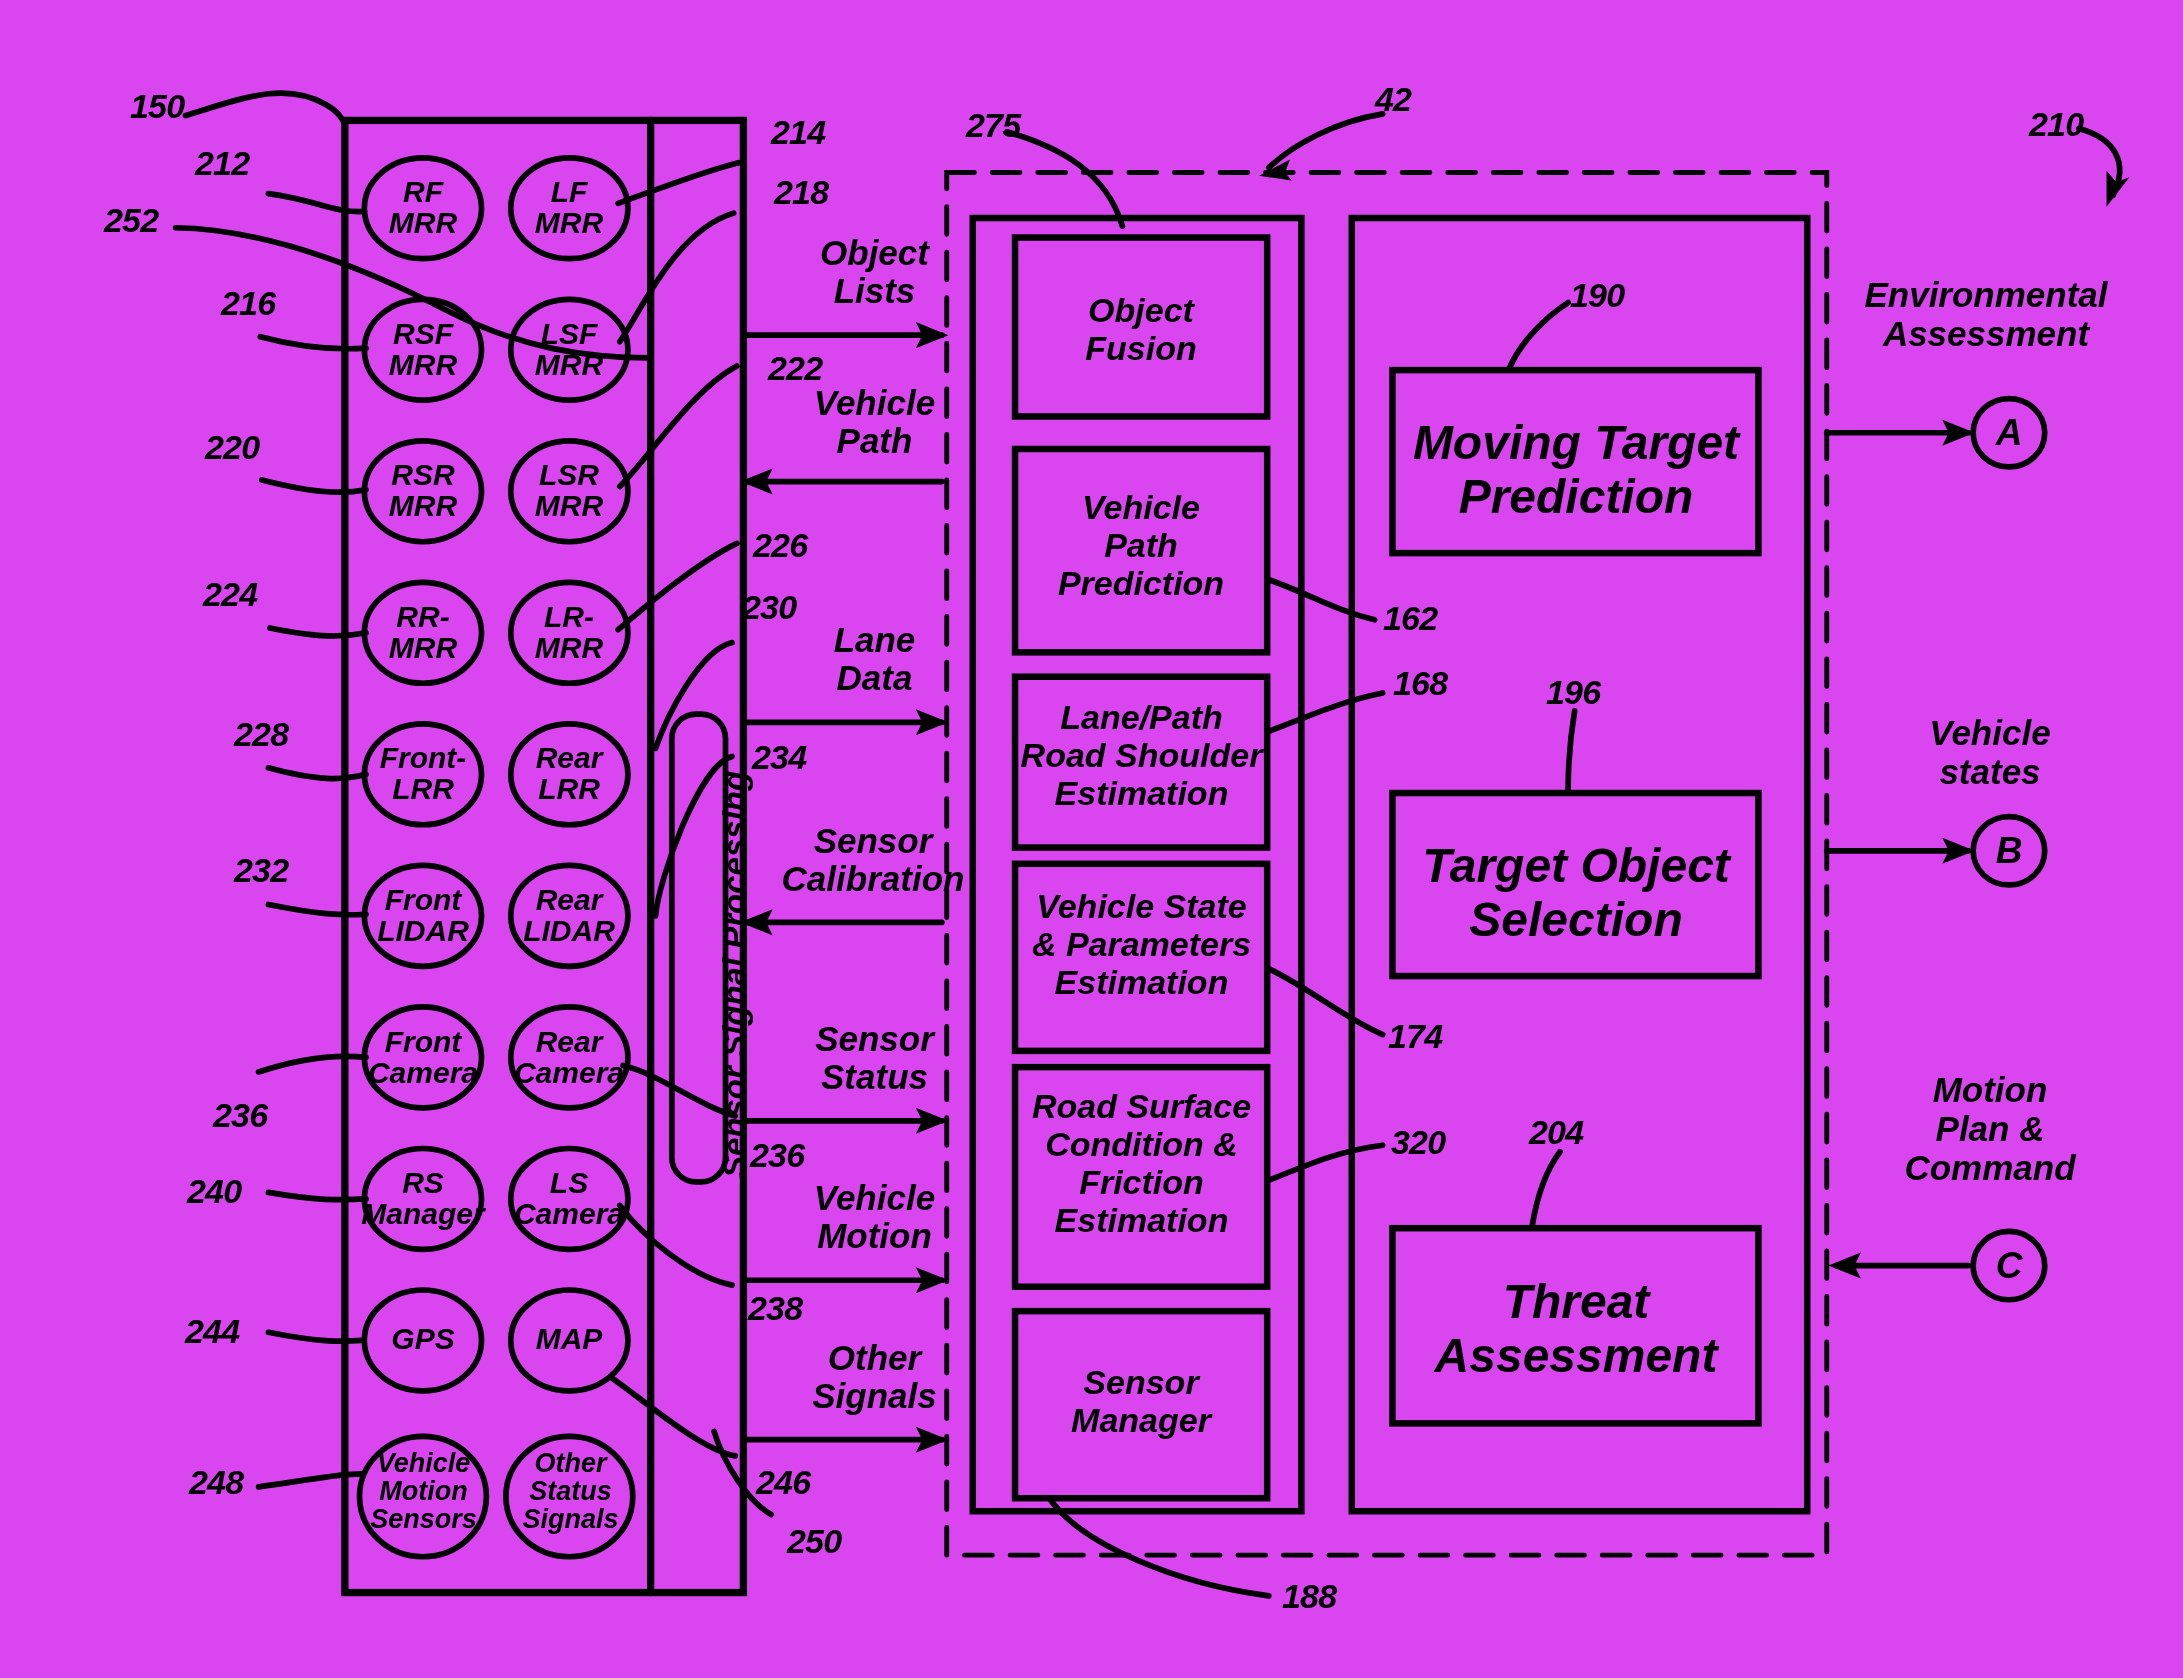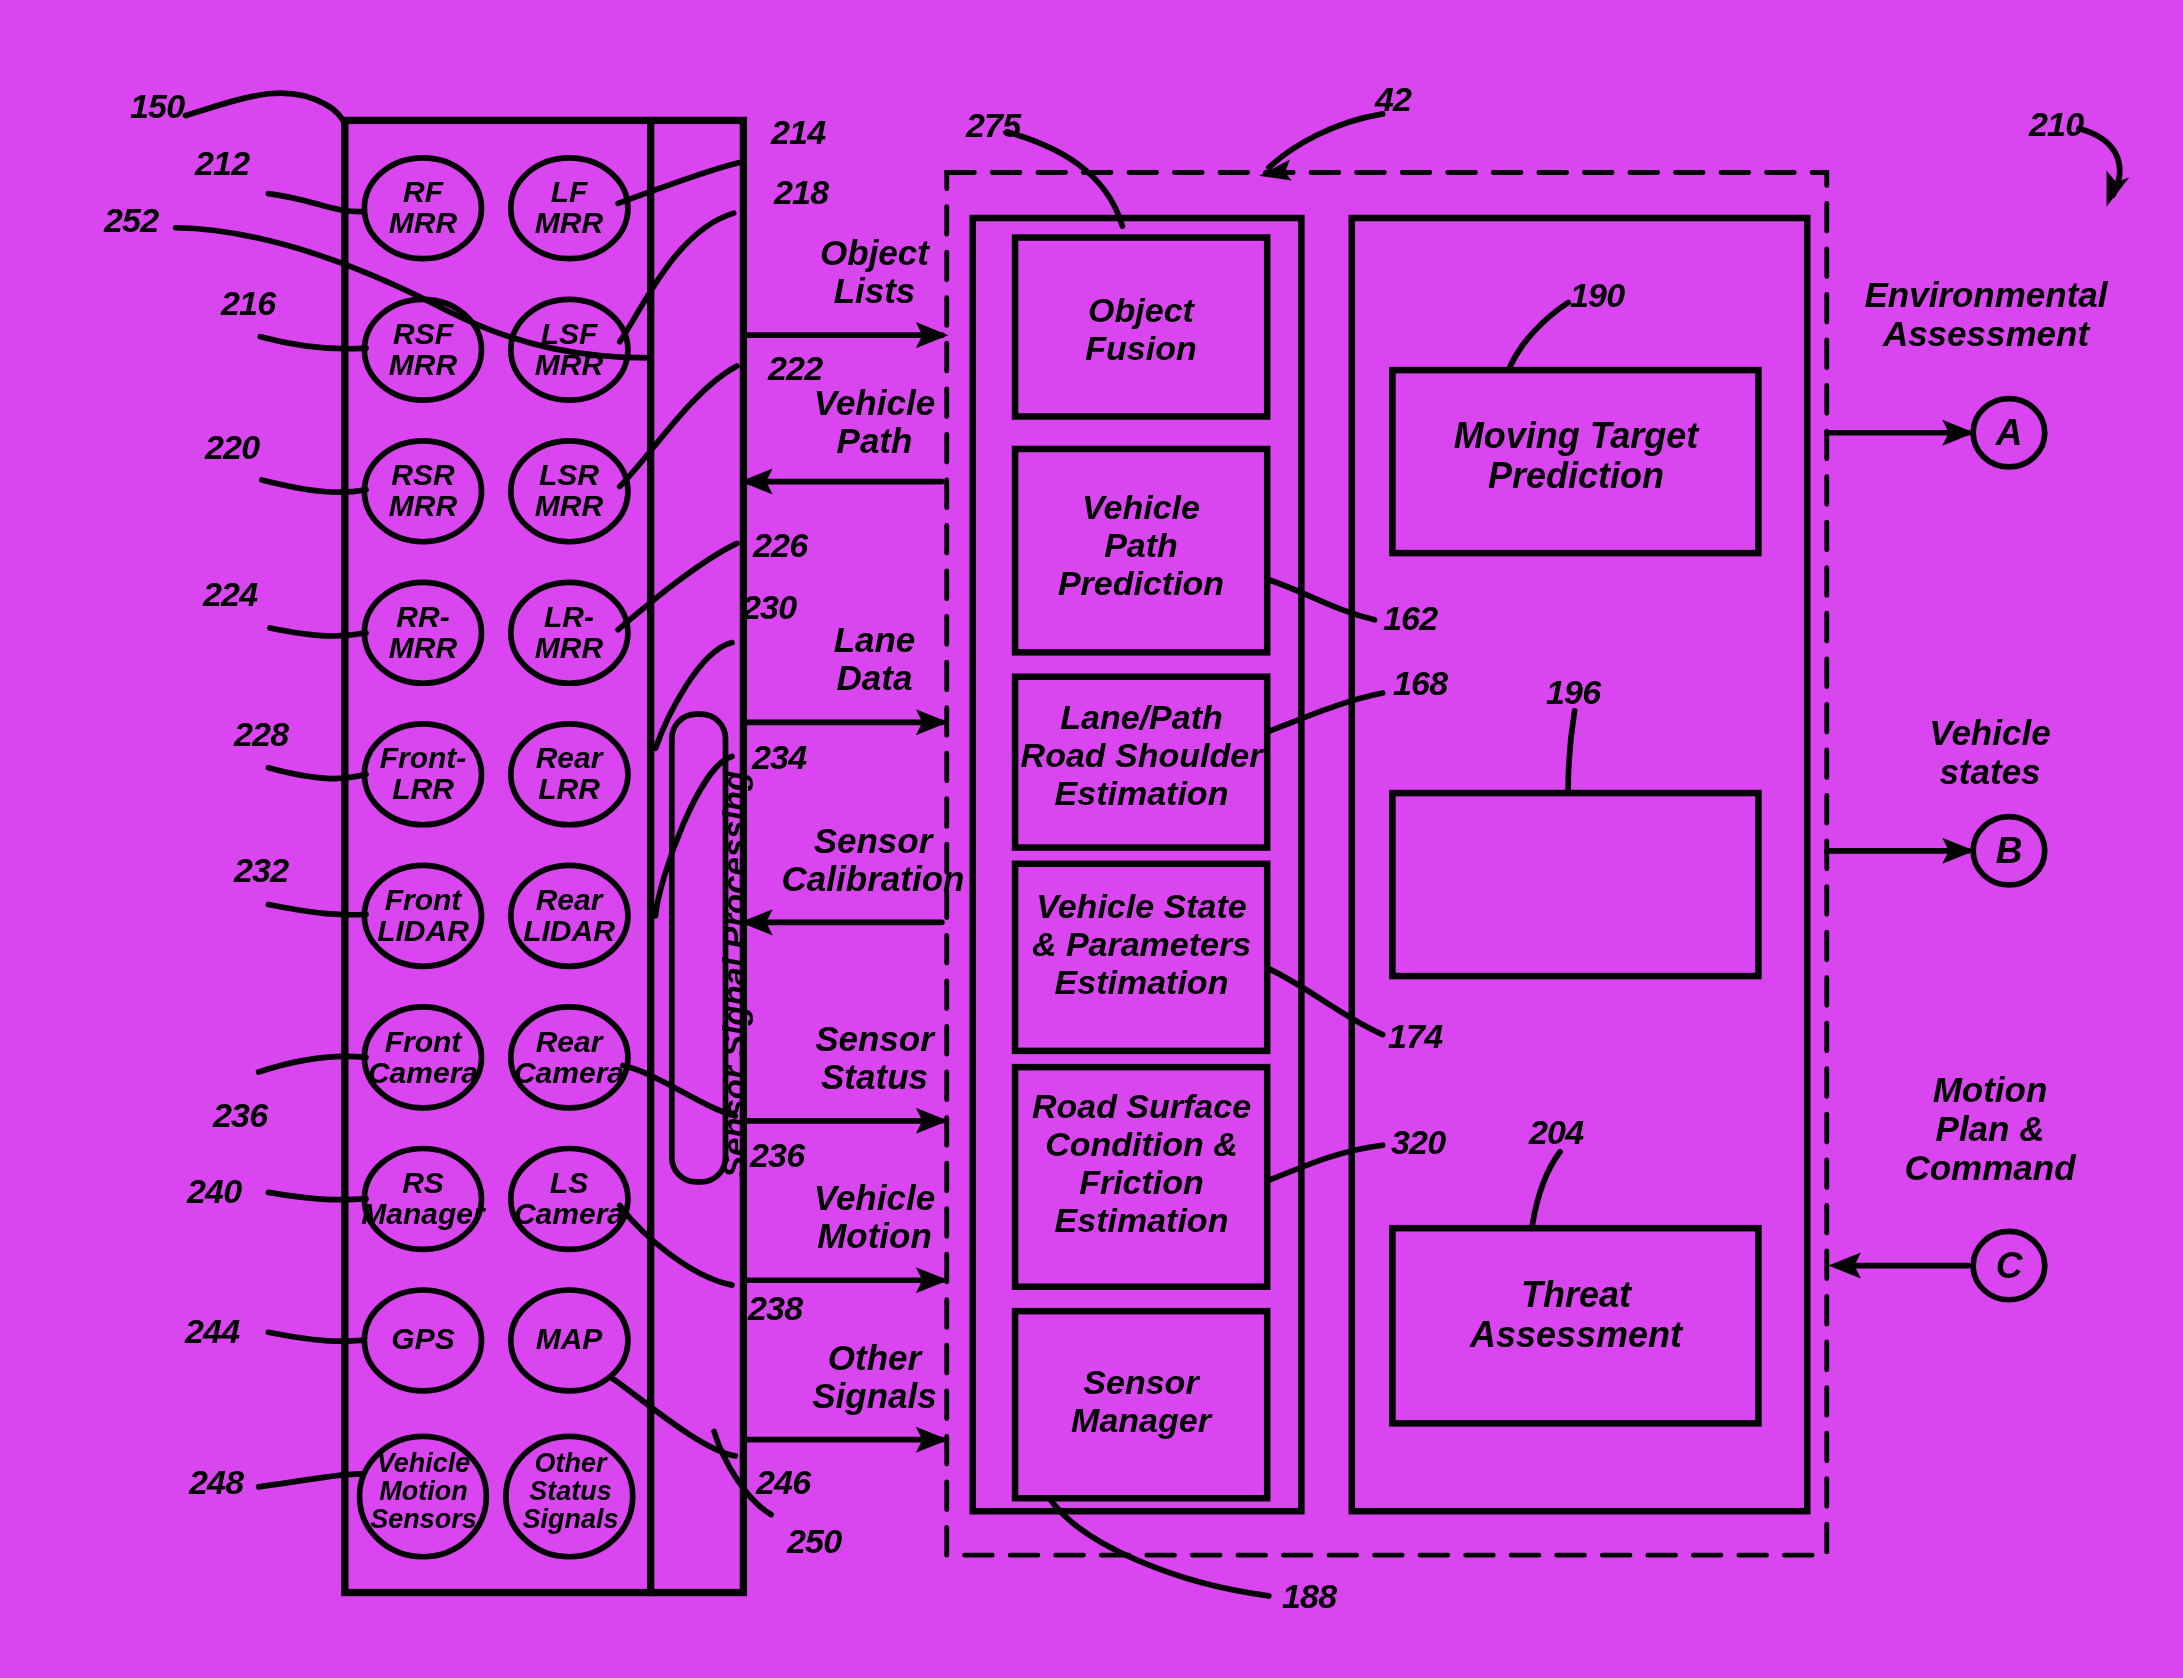"Moving Target" .proc-label.big { font-size: 36px -> 48px }
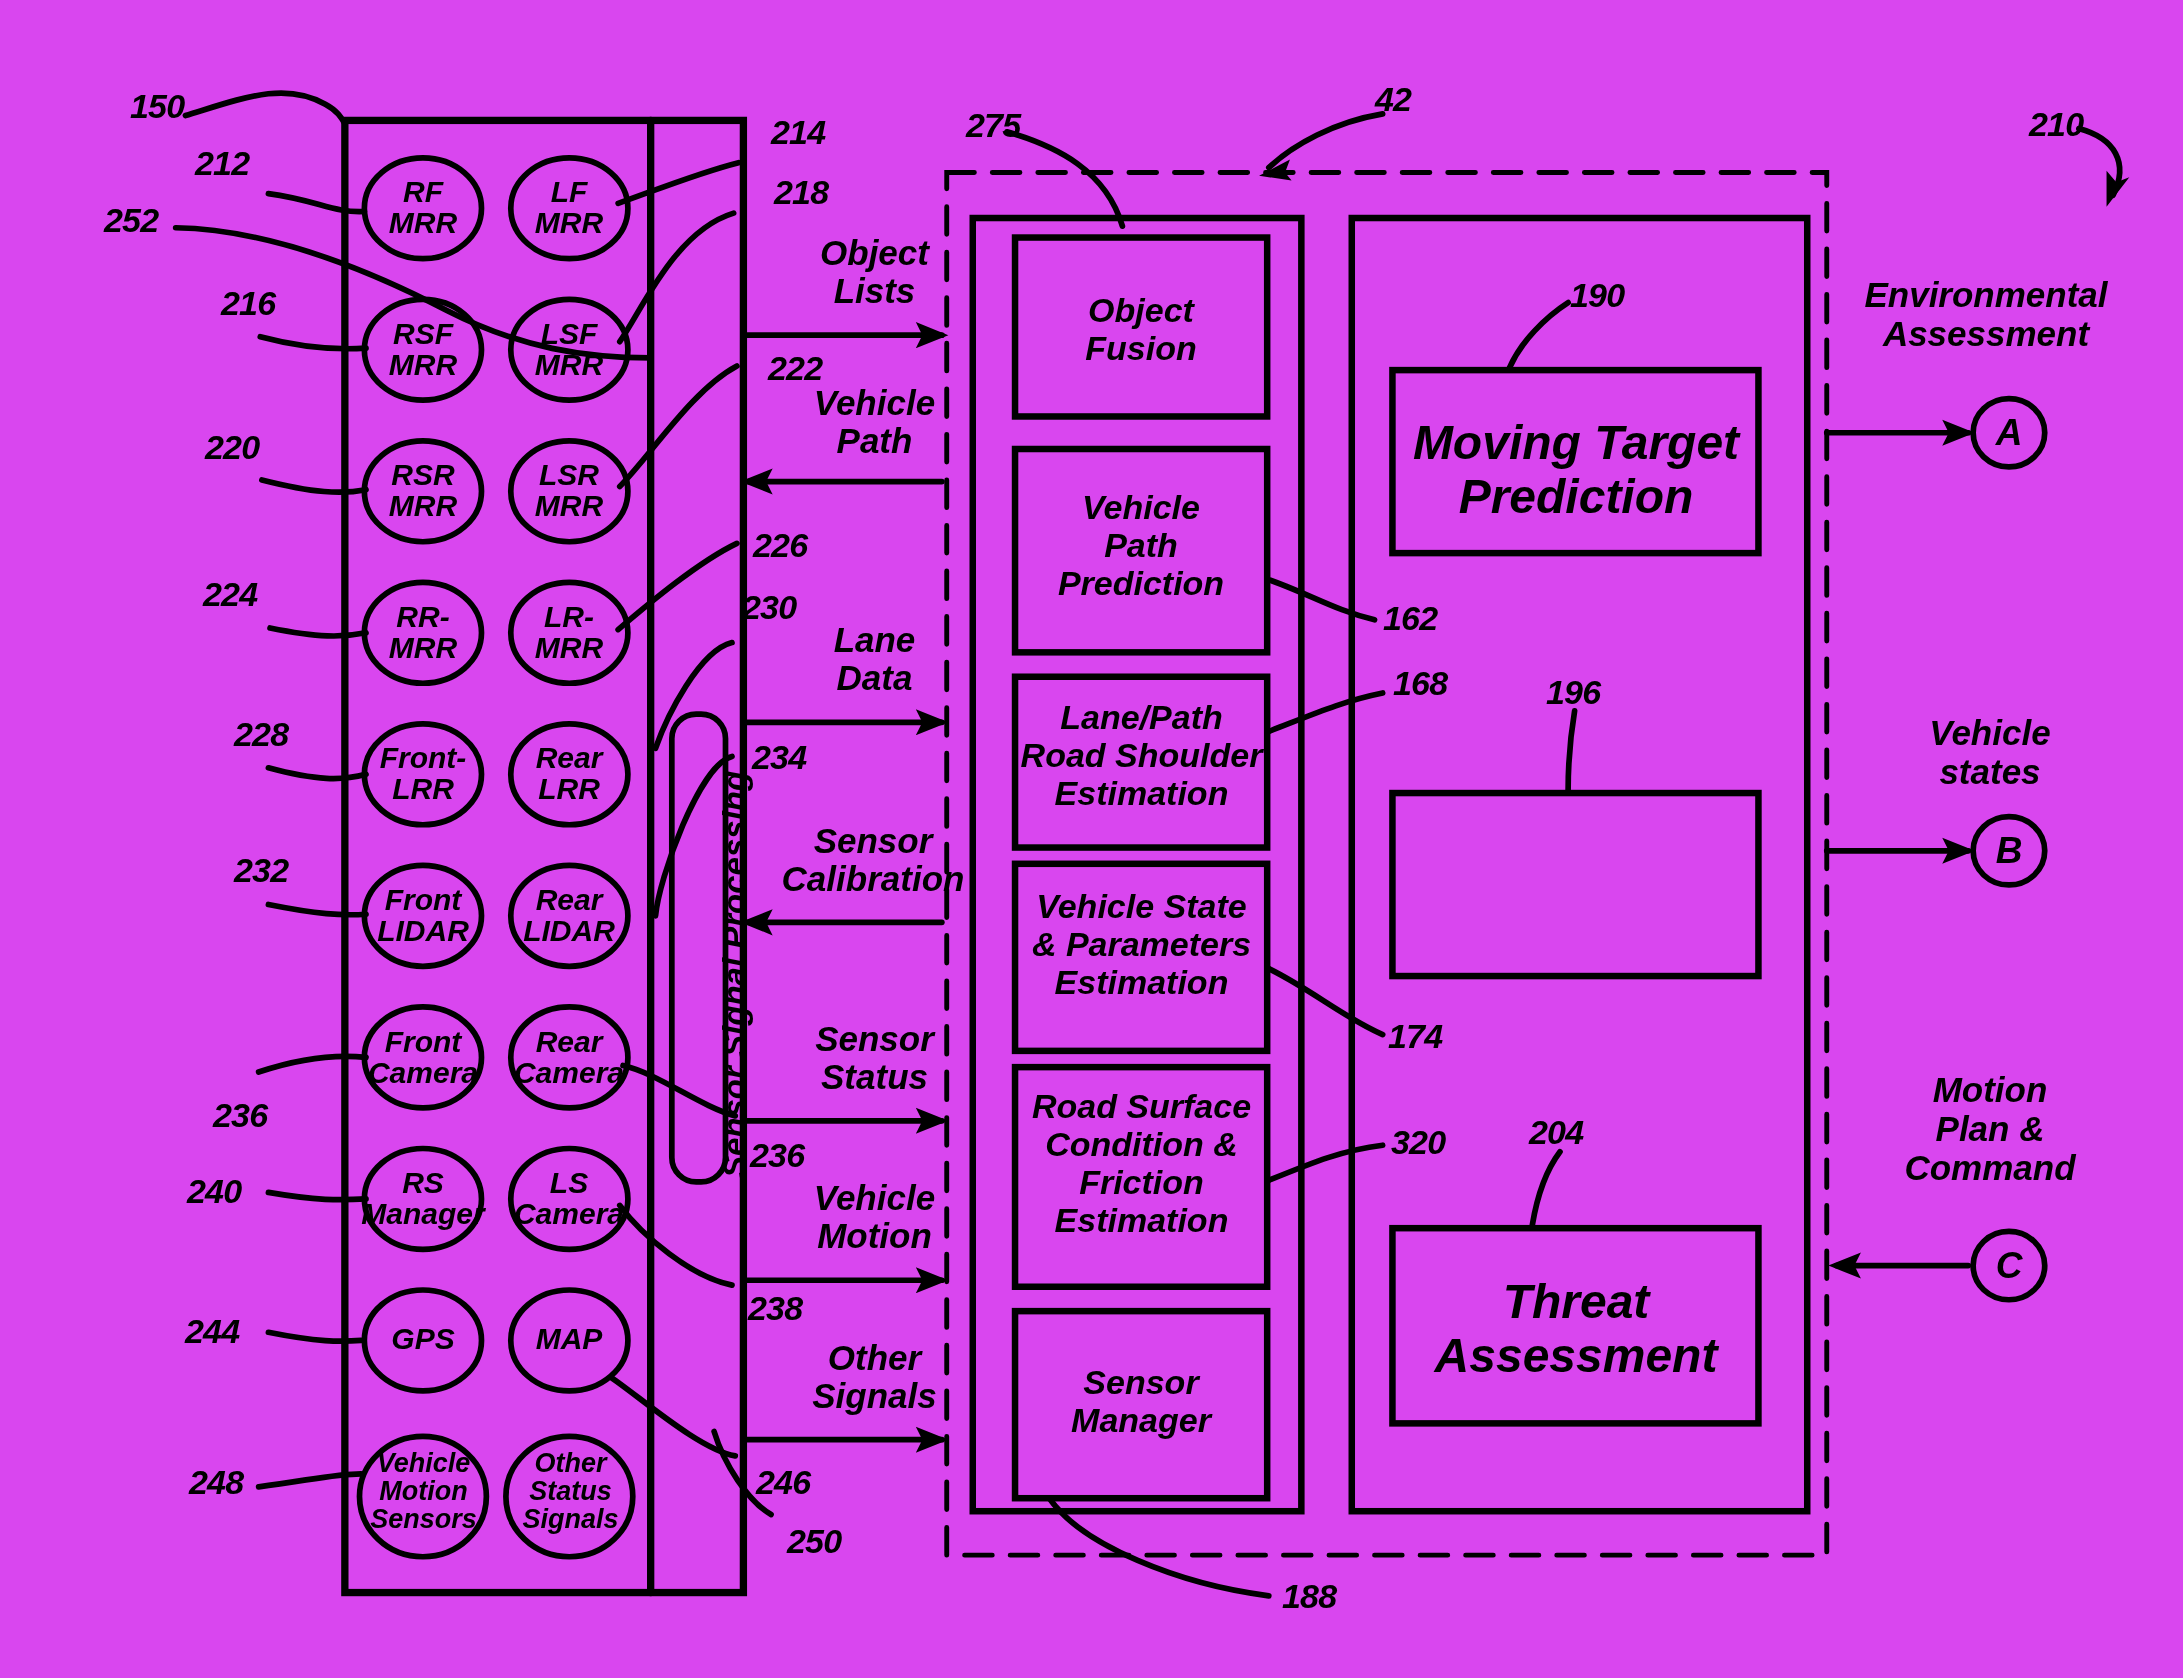"Target Object" div.lbl { html: none -> <div>Target Object Selection</div> }
